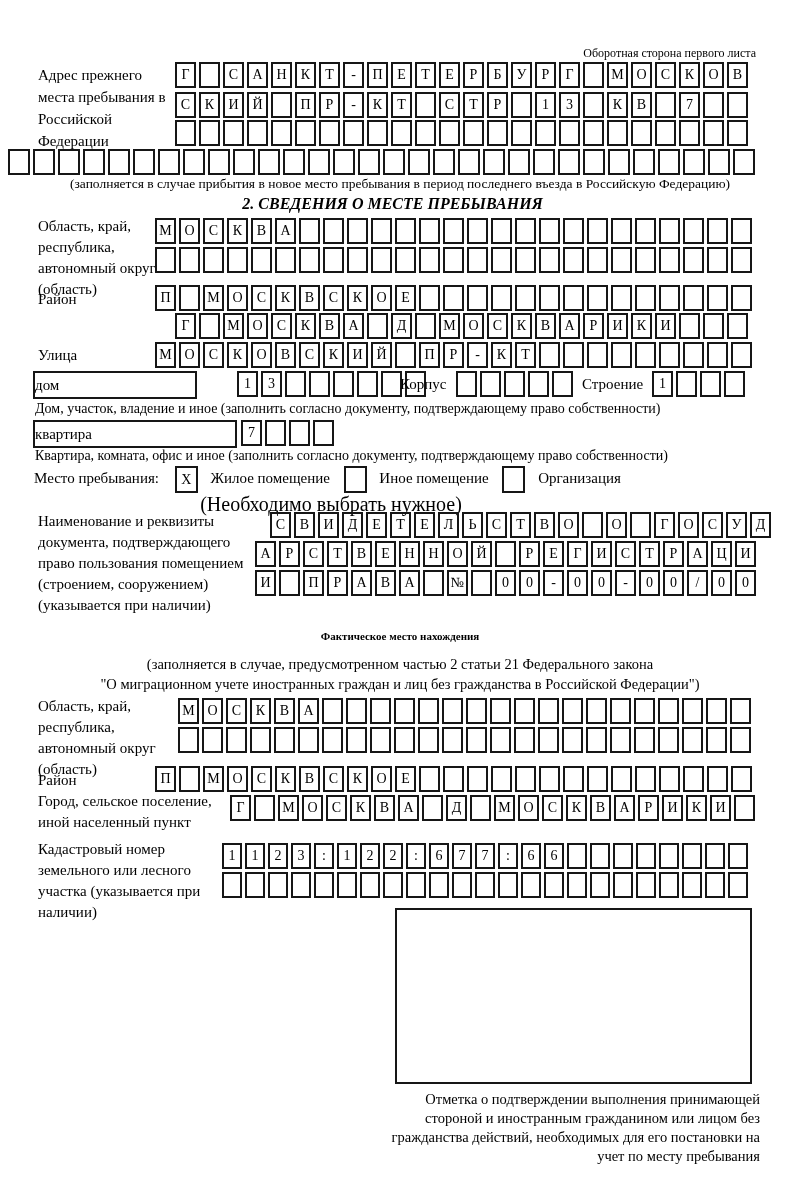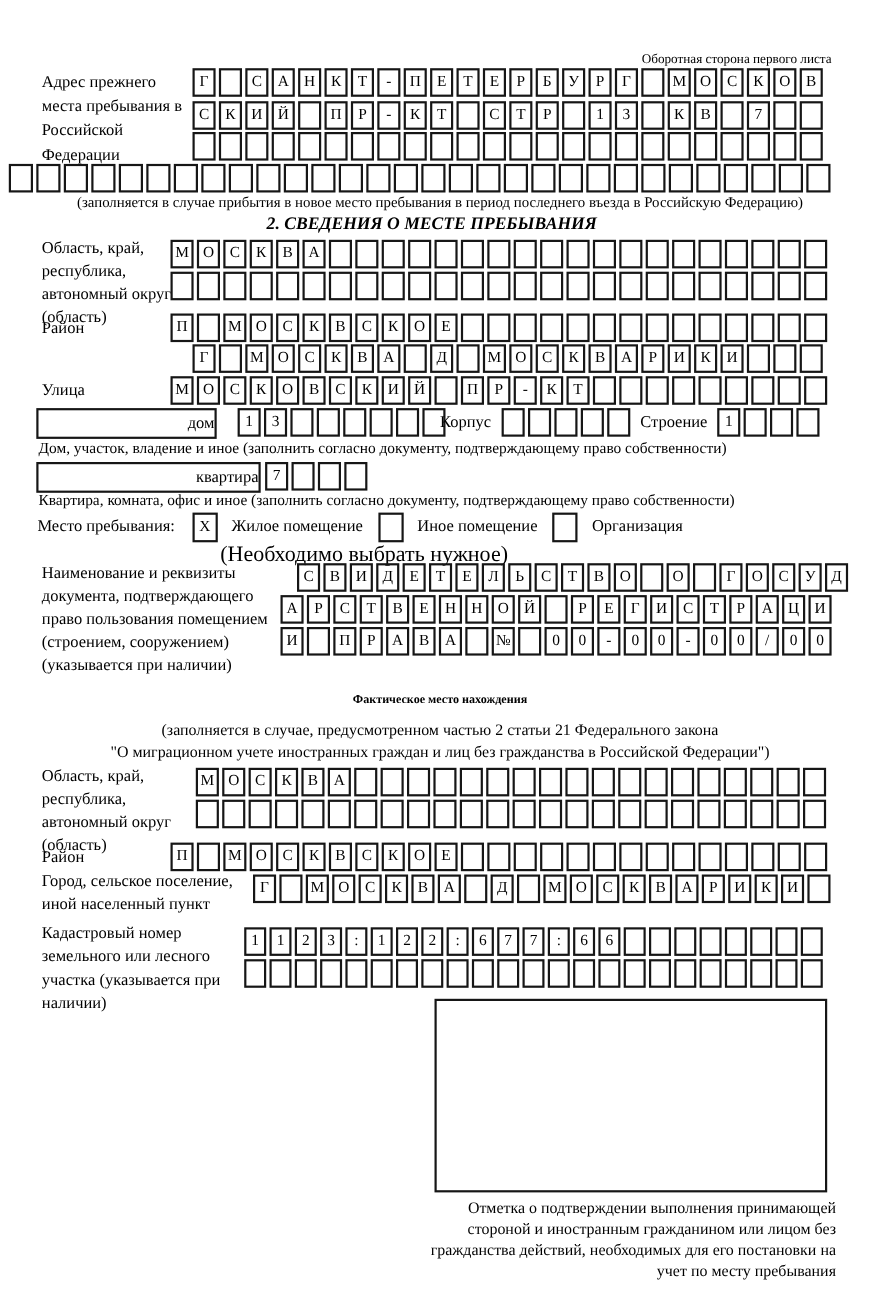"дом" .labelbox { text-align: right -> left }
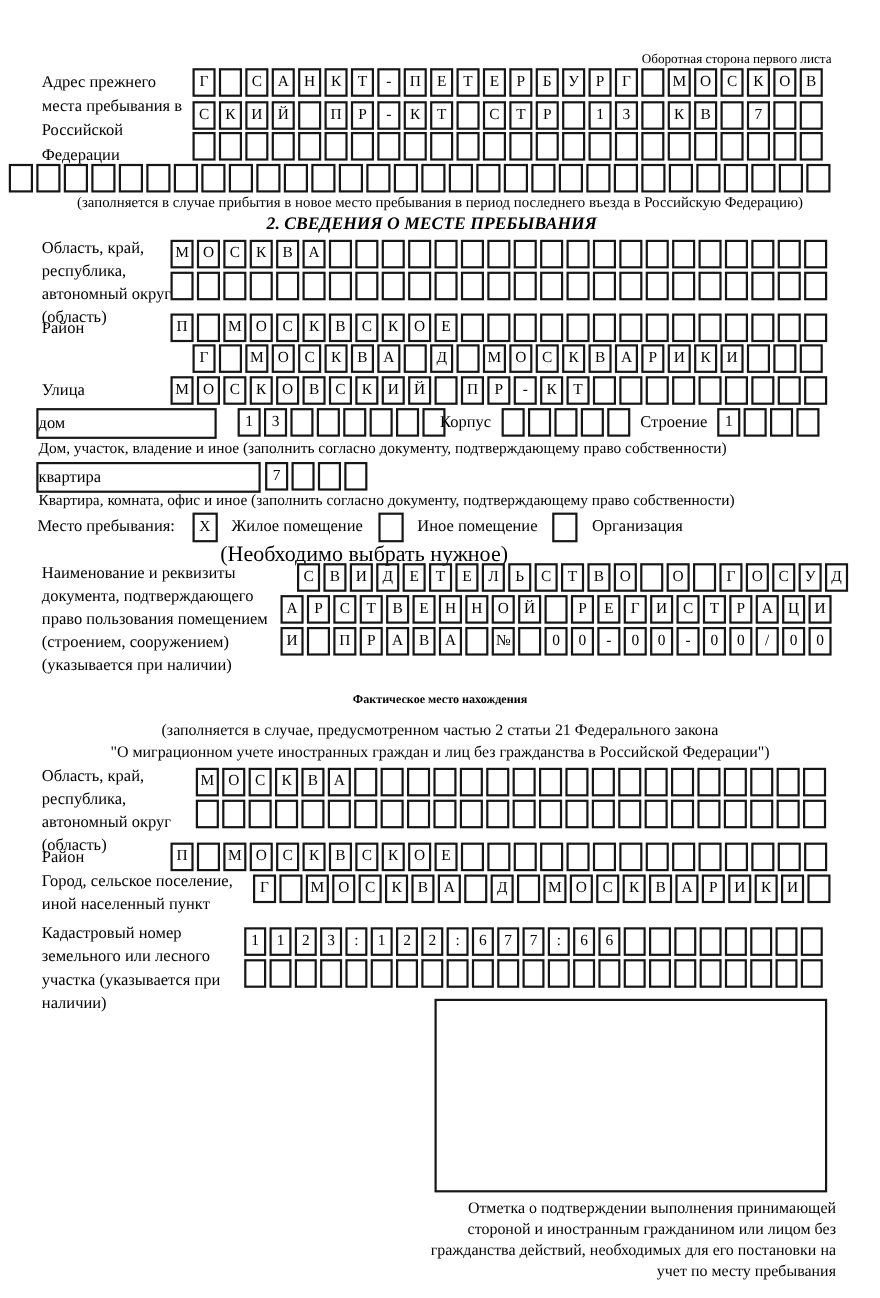"1 3" .r-dom { left: 198px -> 219px }
